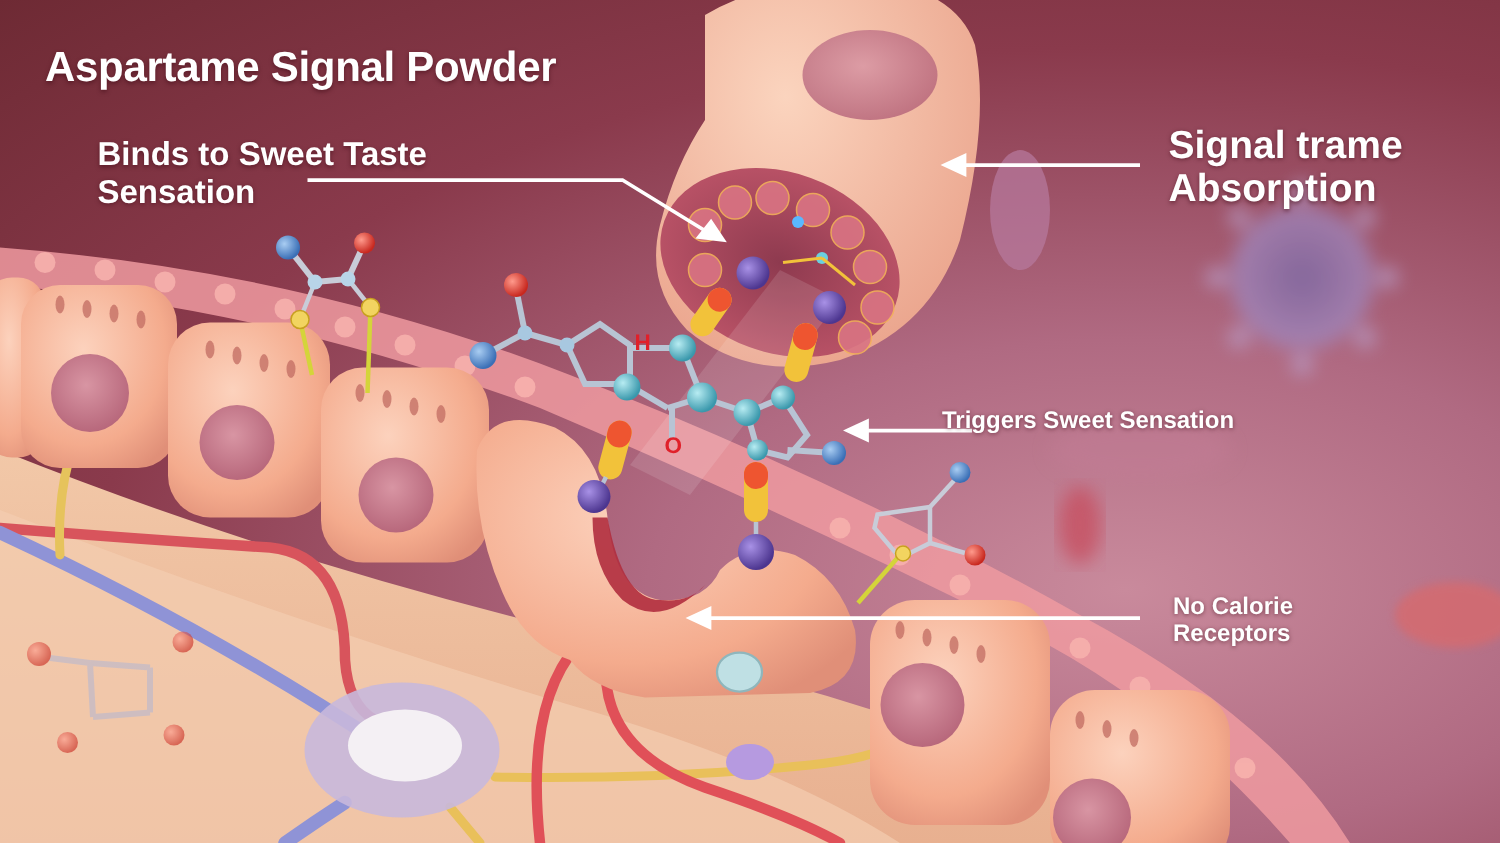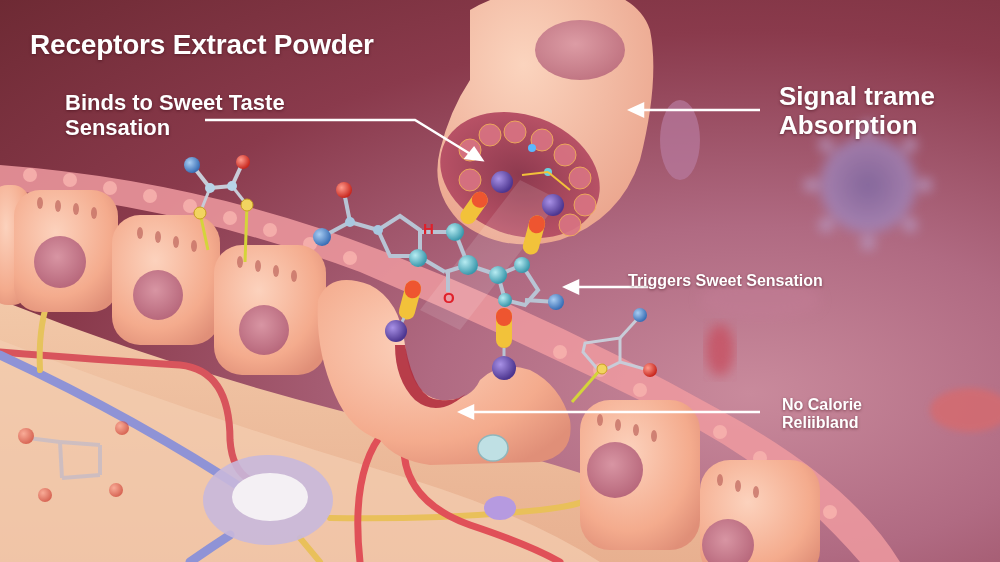"Receptors Extract Powder" div.label { text: Receptors Extract -> Aspartame Signal }
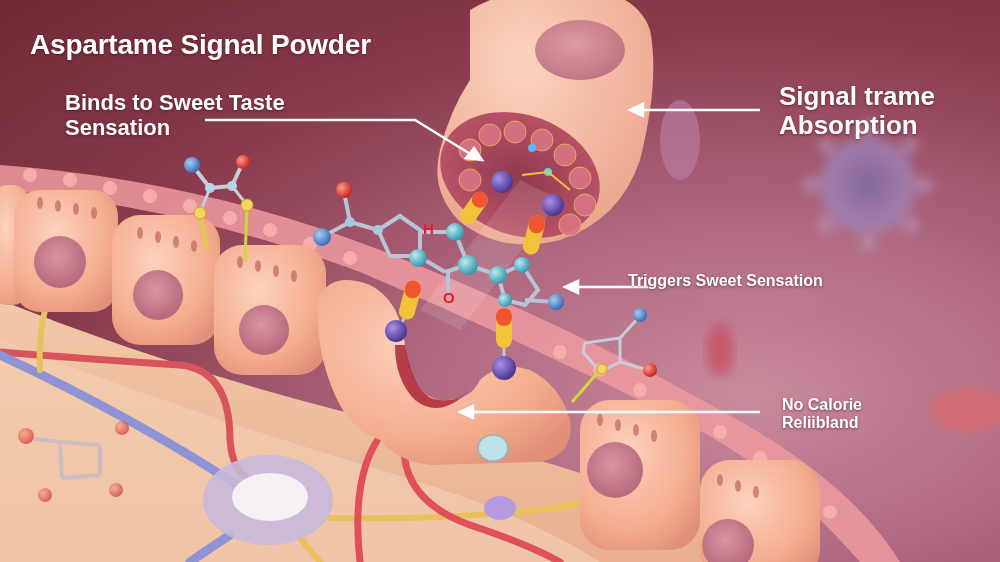"Reliibland" span { text: Reliibland -> Receptors }
